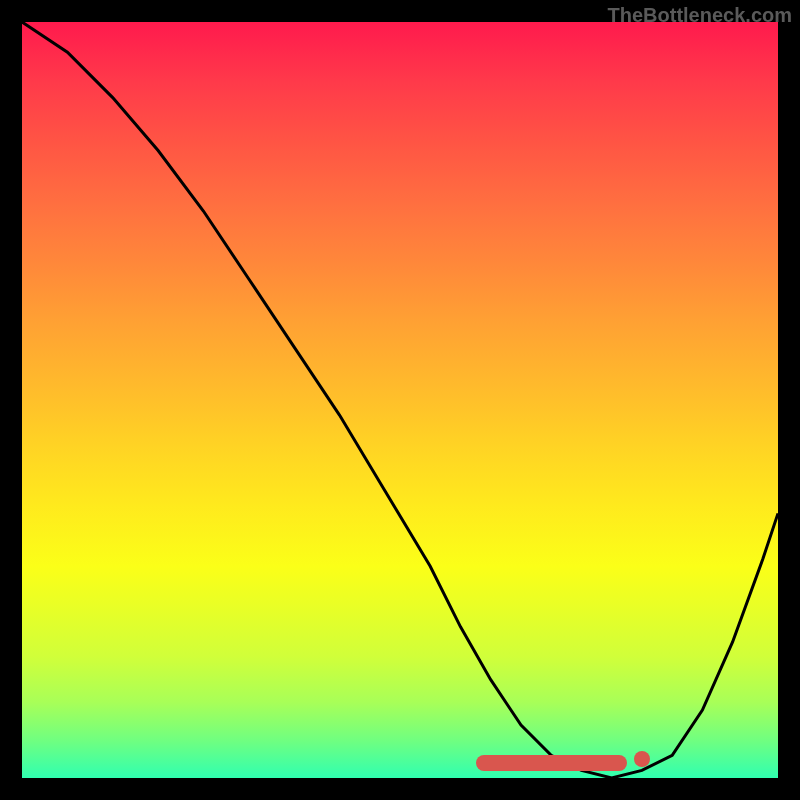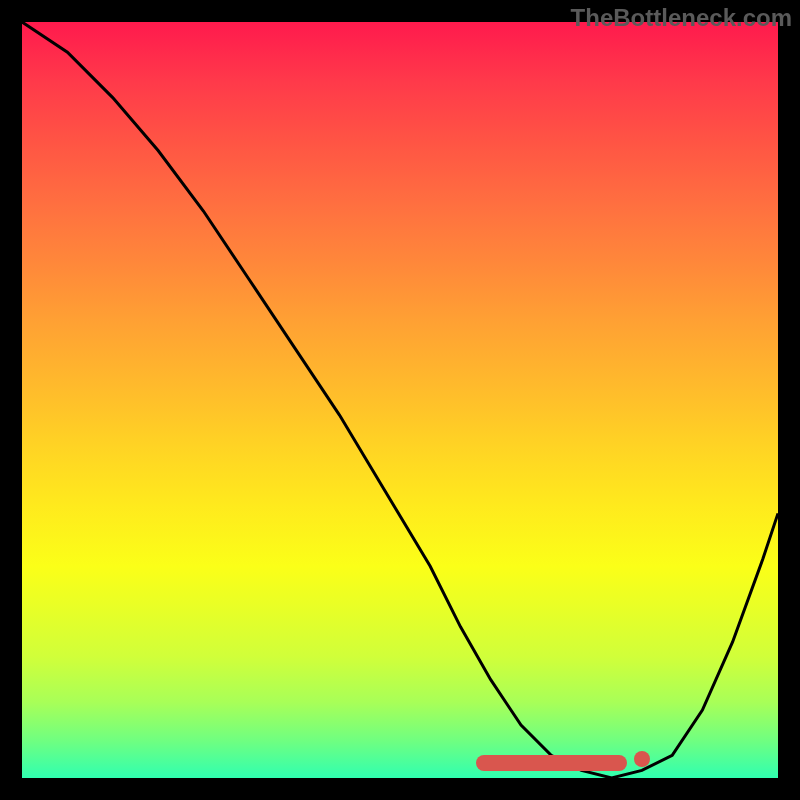"TheBottleneck.com" .watermark { font-size: 24px -> 20px }
